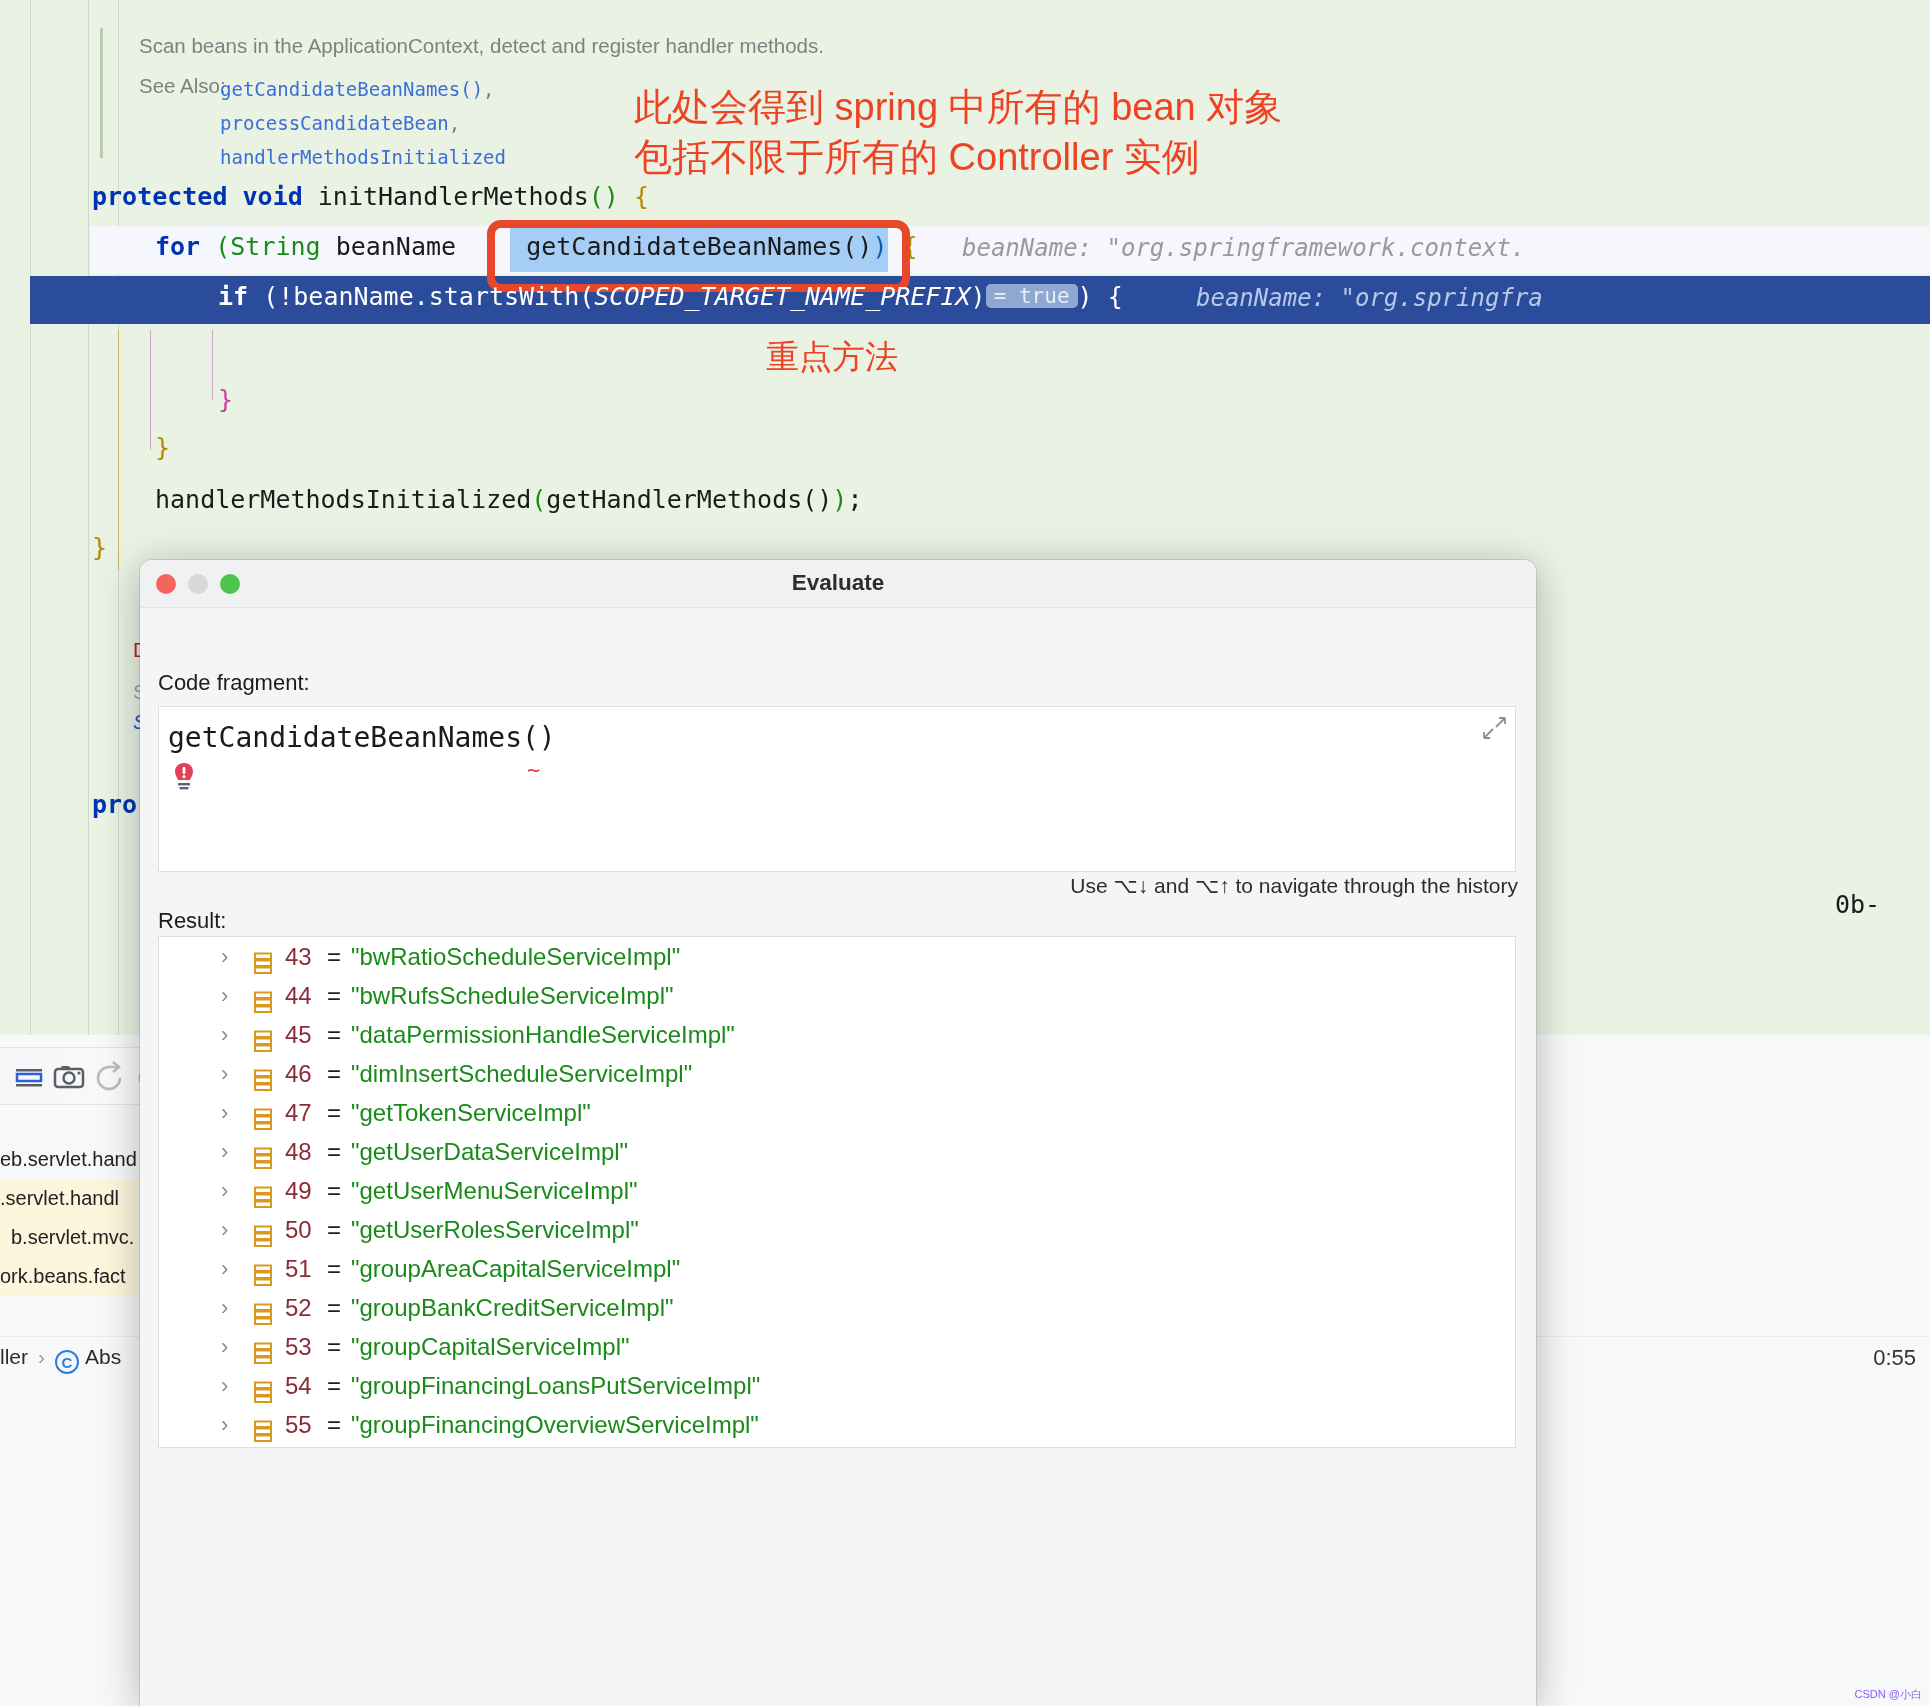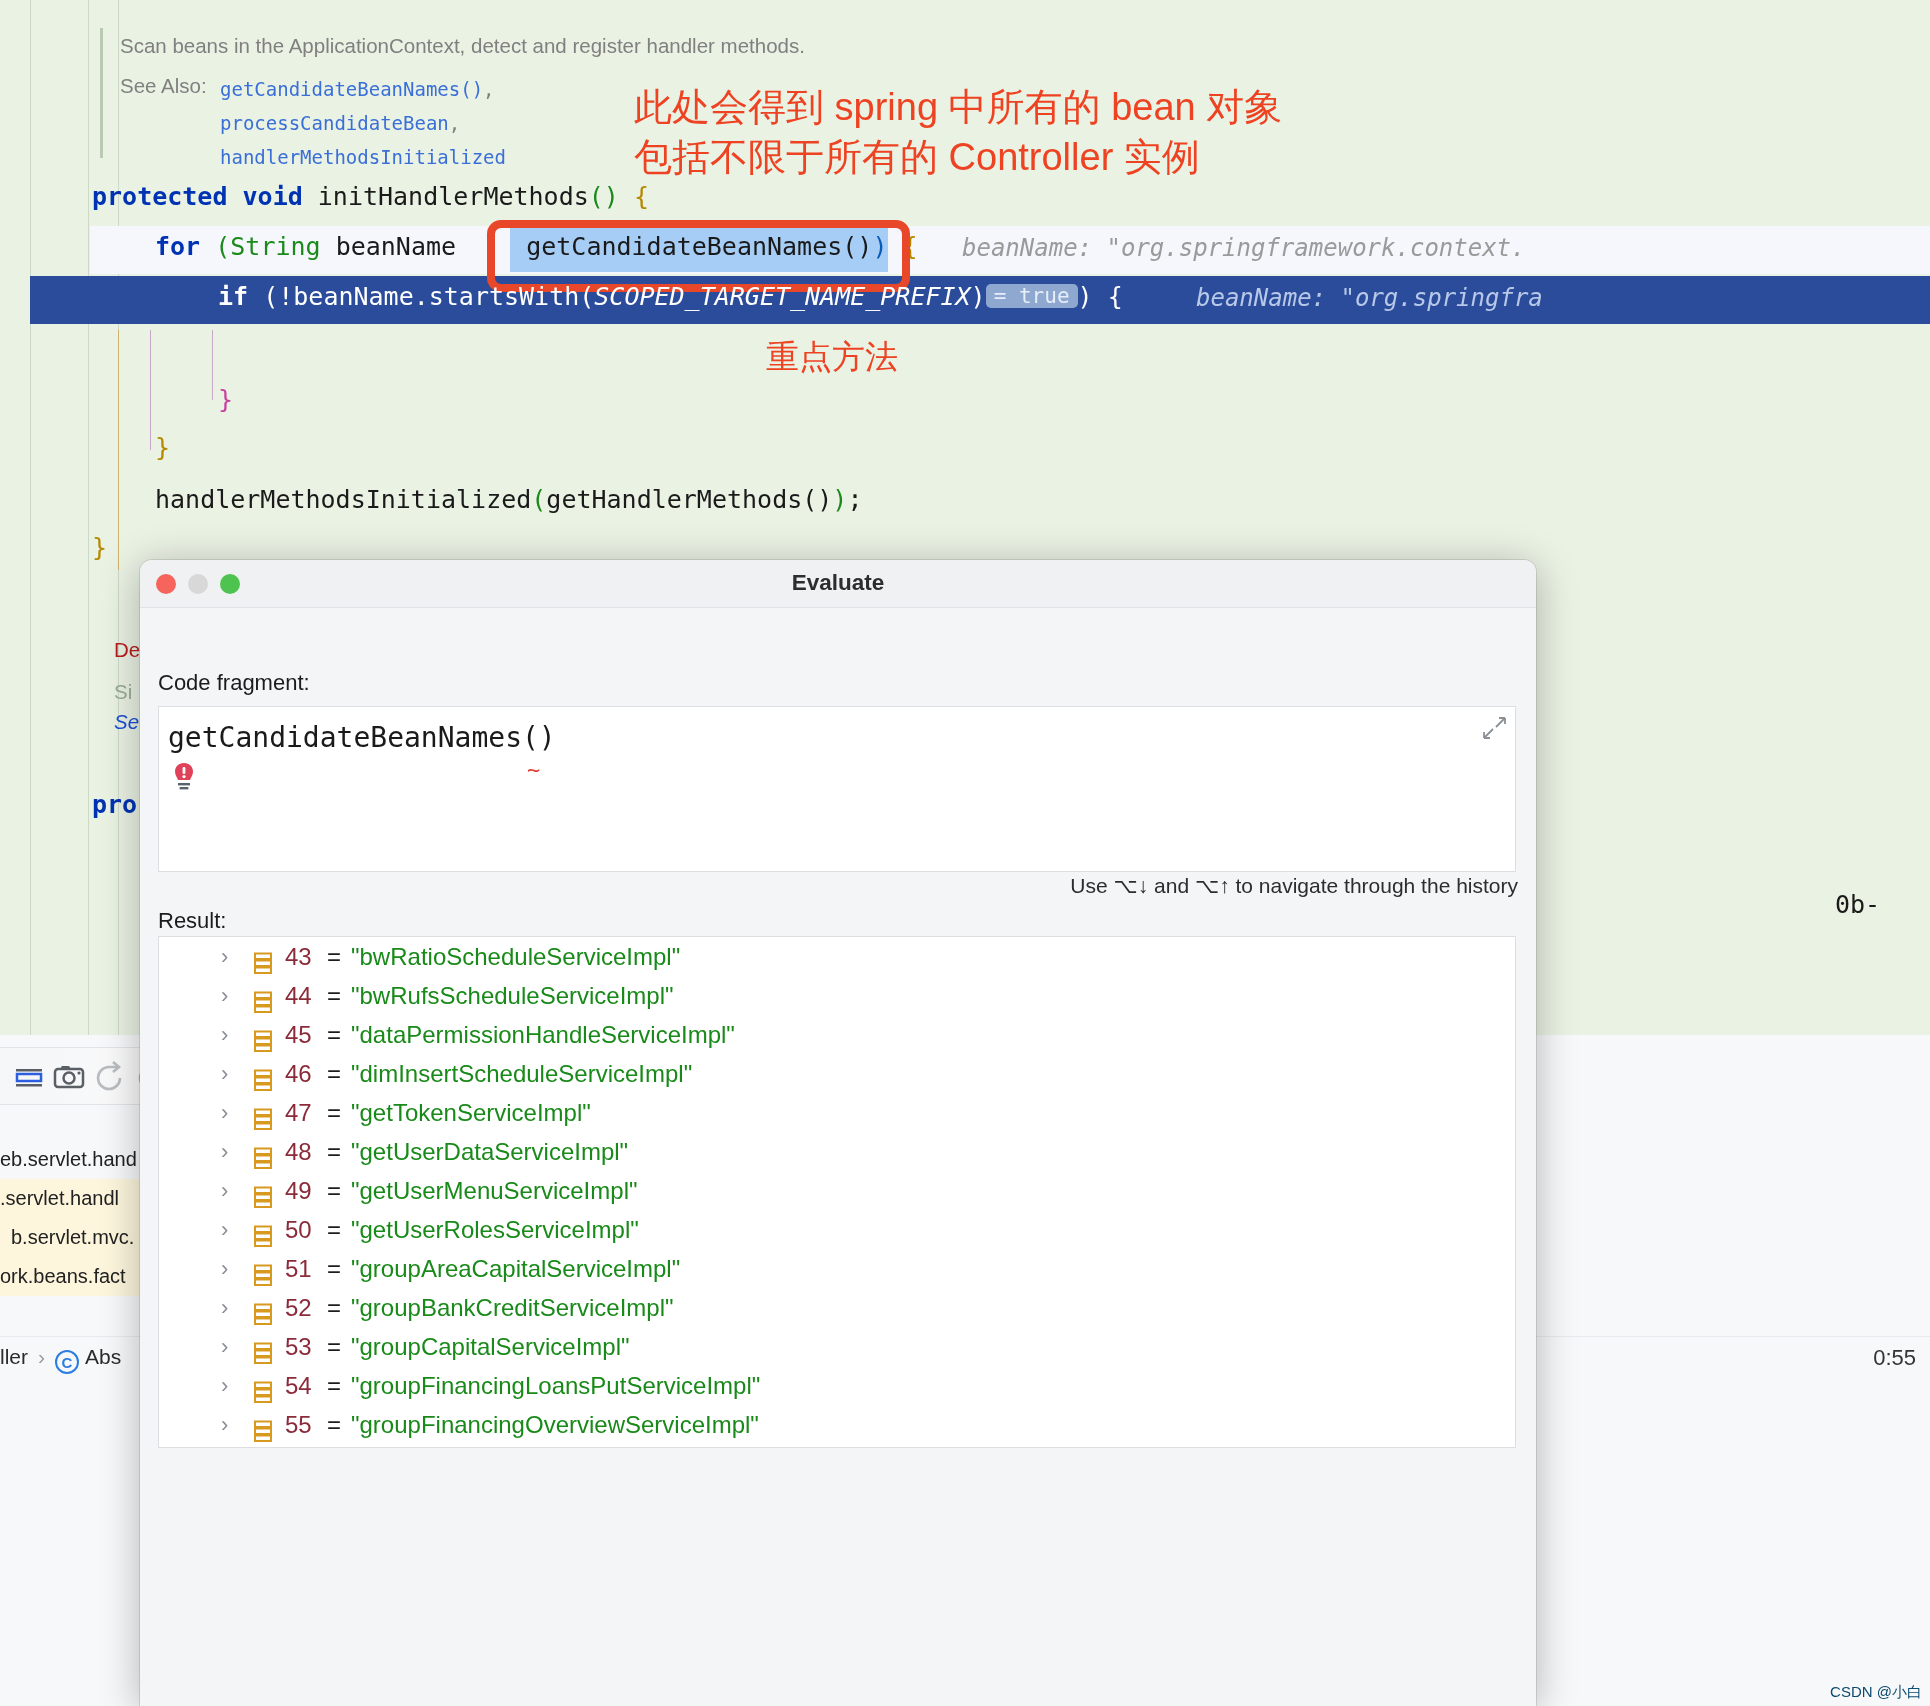"Scan beans in the ApplicationContext," .doc-line { padding-left: none -> 19px }
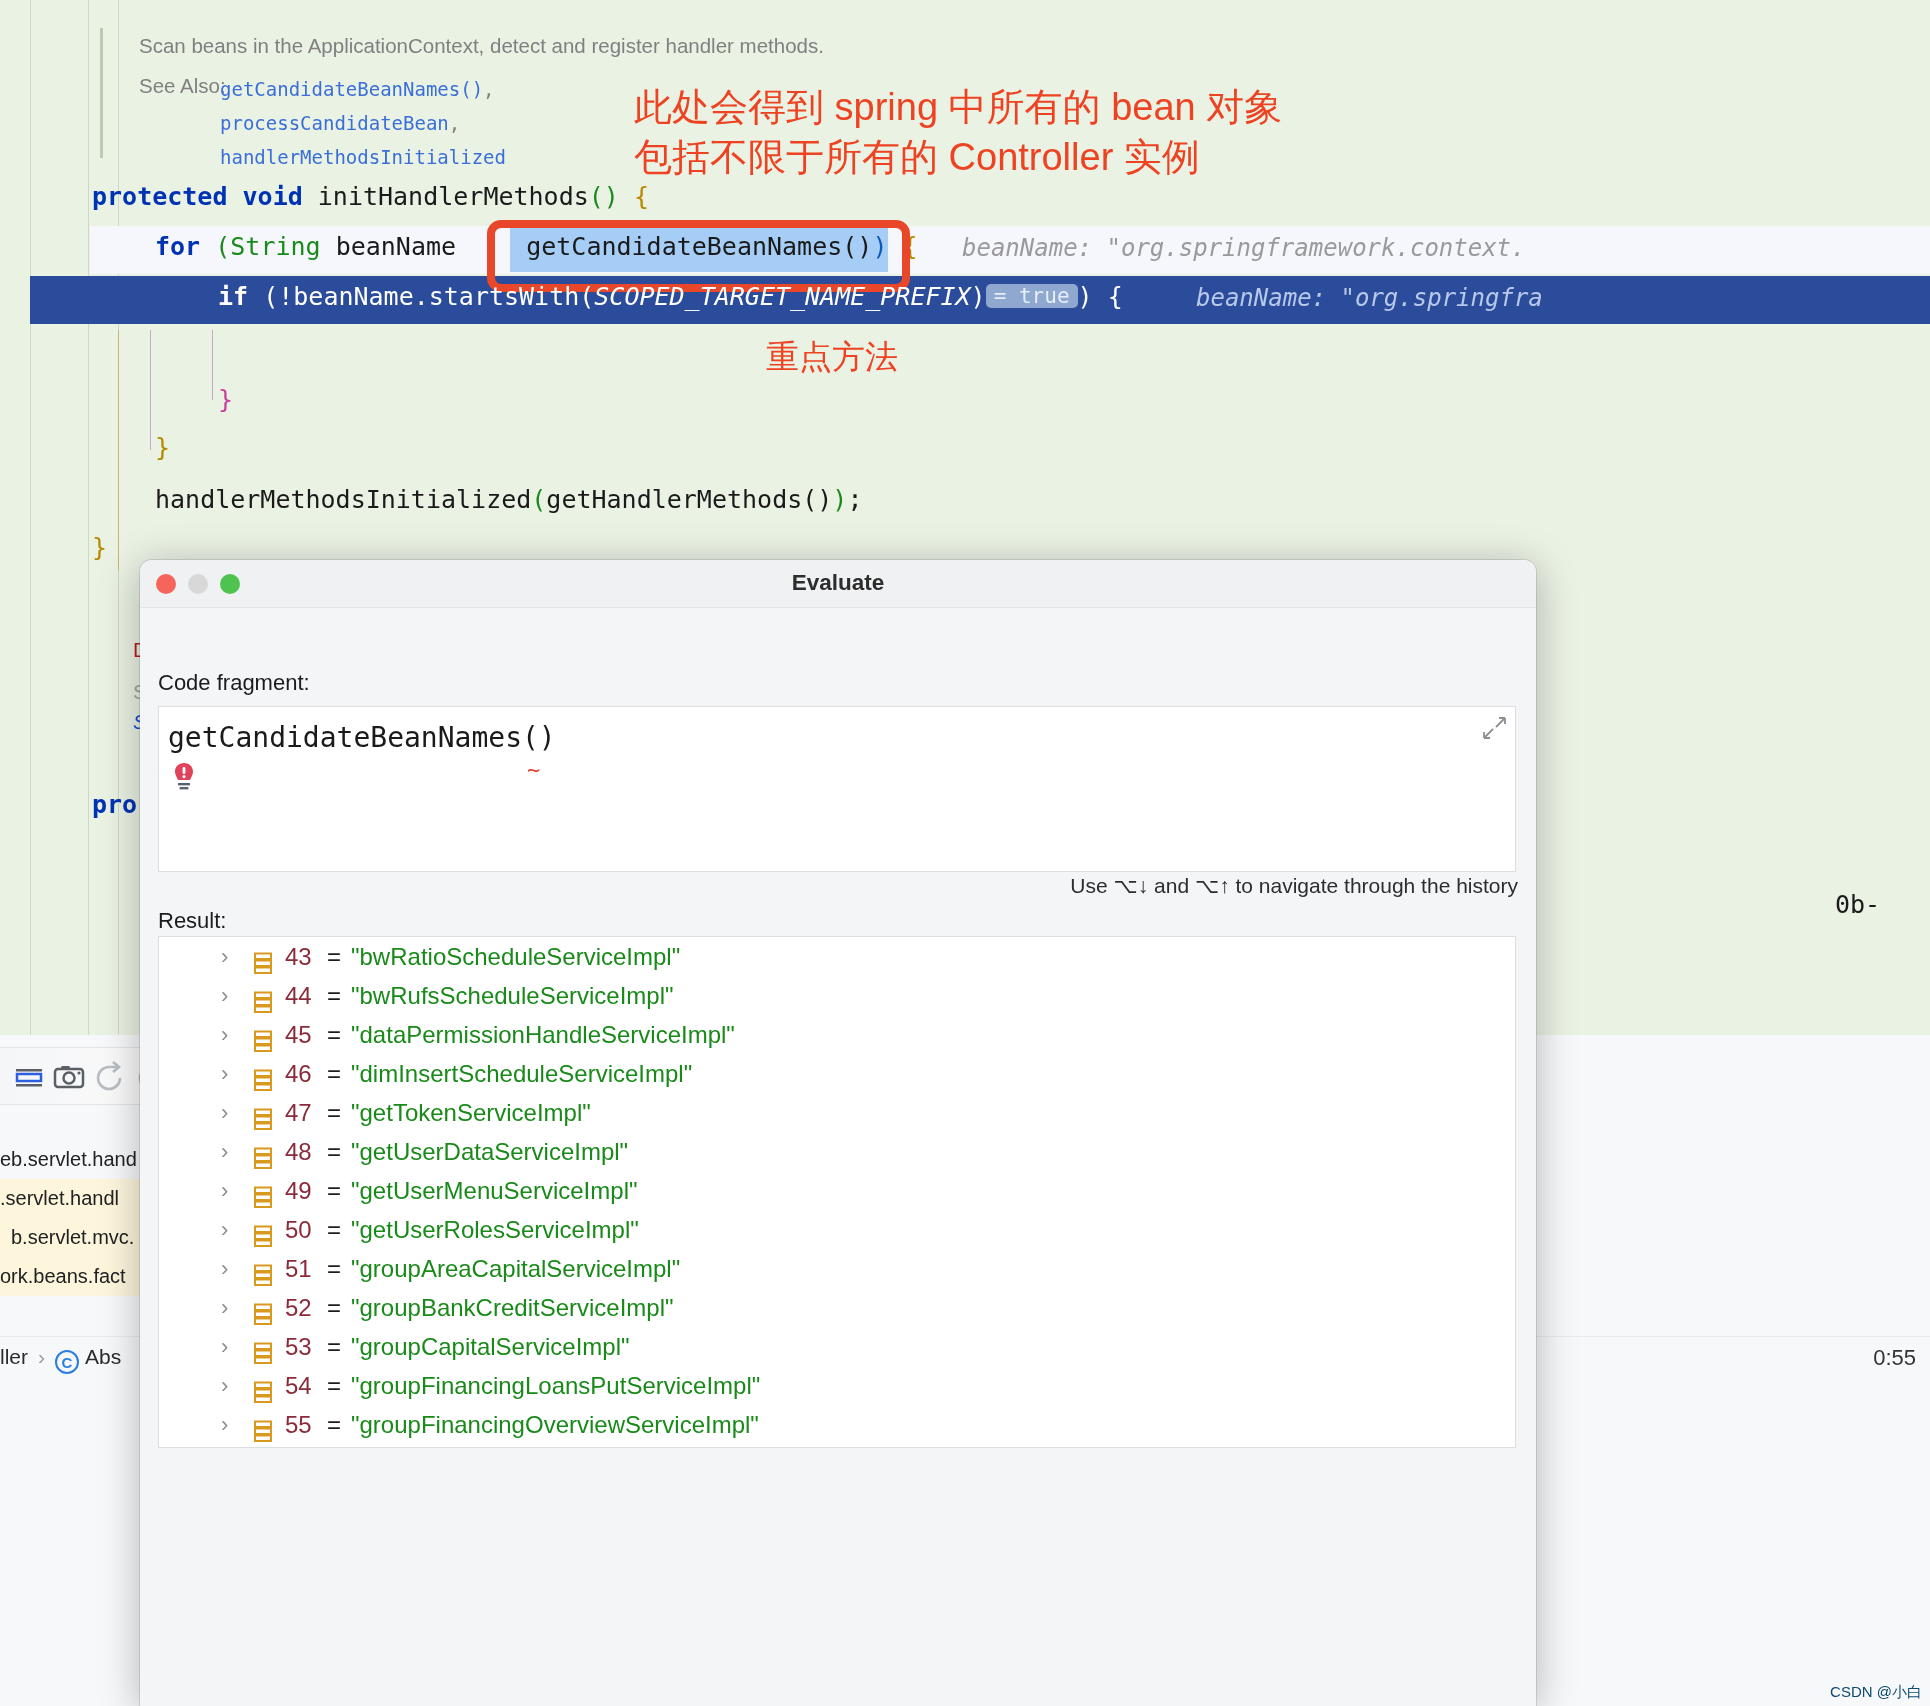"CSDN @小白" #watermark { color: #0c4a6e -> #8b5cf6; font-size: 15px -> 11px }
